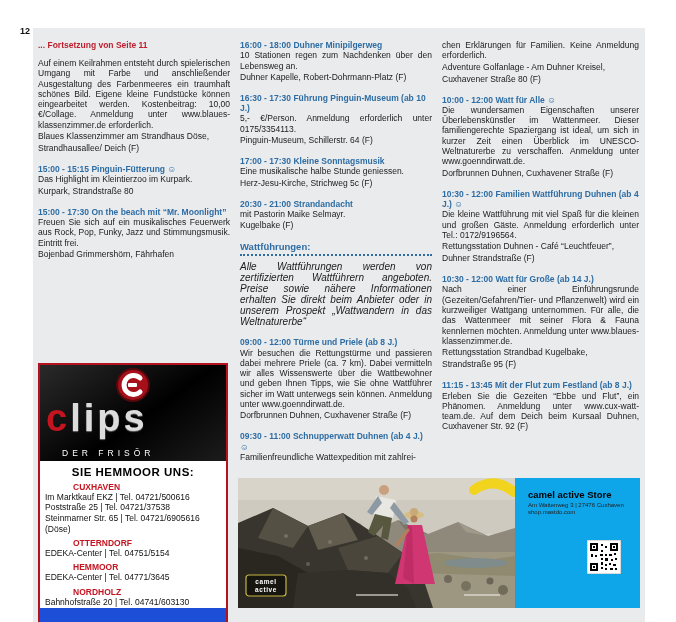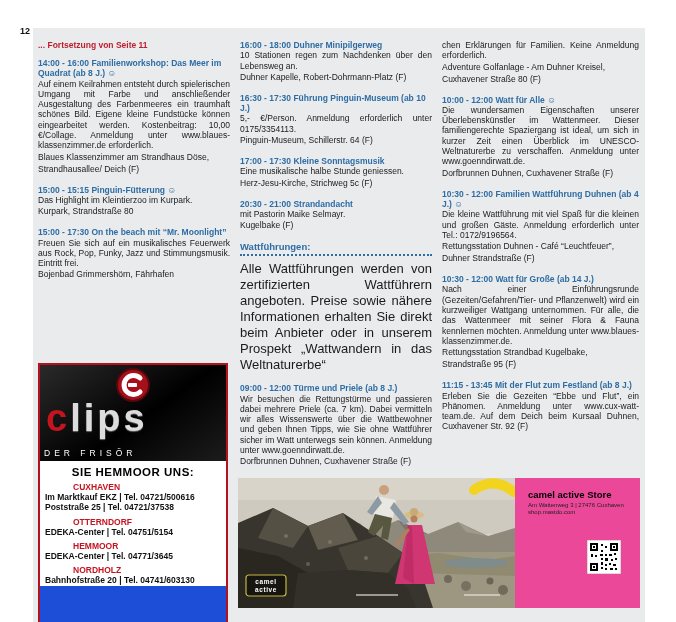"14:00 - 16:00 Familienworkshop: Das" h4.ev-h { html: <h4>14:00 - 16:00 Familienworkshop: Das Meer im Quadrat (ab 8 J.) ☺</h4> -> none }
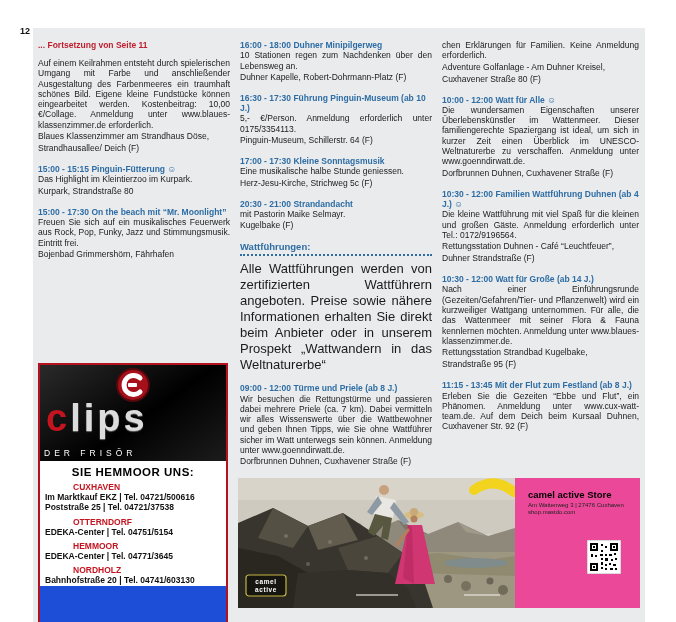"Alle Wattführungen werden von" .watt-note { font-size: 13px -> 10px; font-style: none -> italic; line-height: 16px -> 11px }
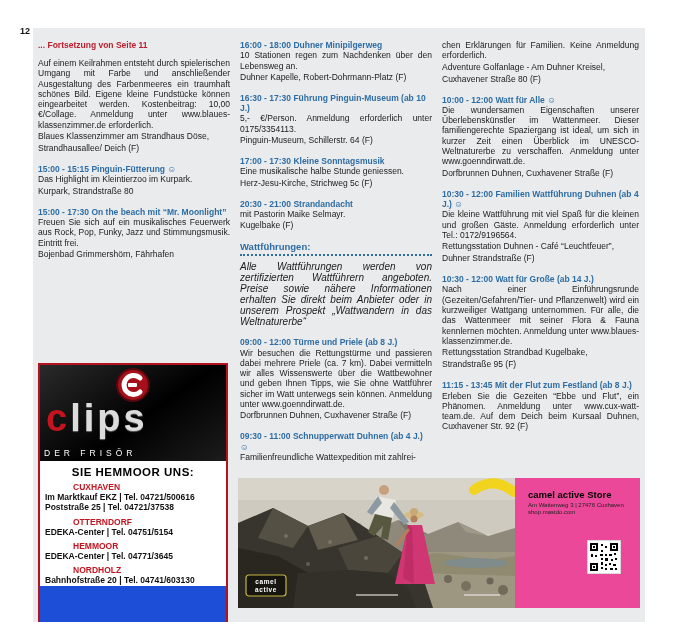"DER FRISÖR" .clips-tag { left: 4px -> 22px }
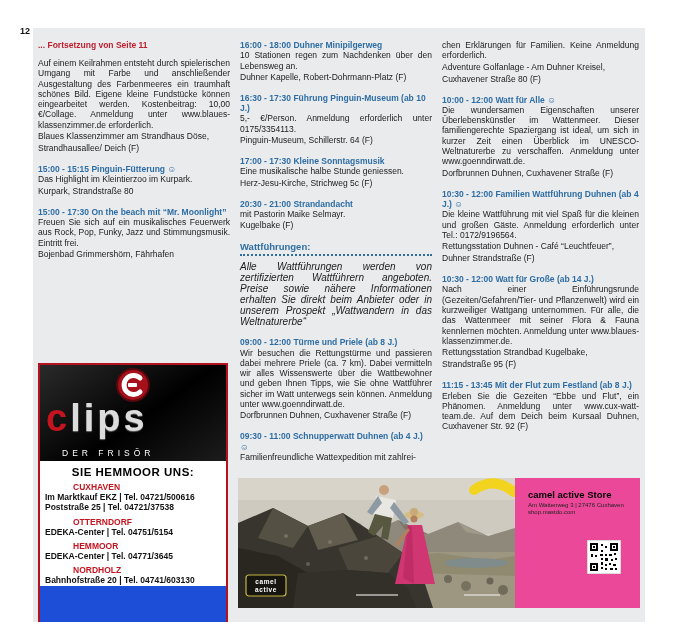"Im Marktkauf EKZ | Tel." .clips-line { font-weight: bold -> normal }
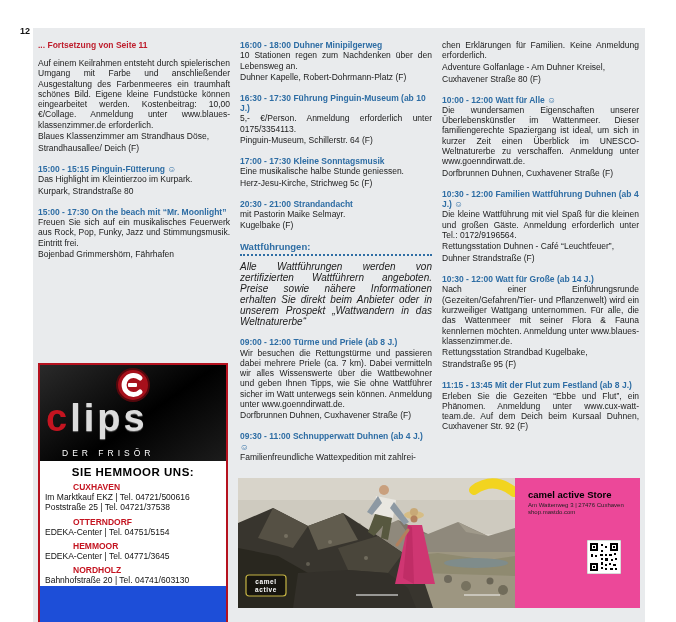"camel active Store" .store-card { background: #ec4899 -> #0ea5e9 }
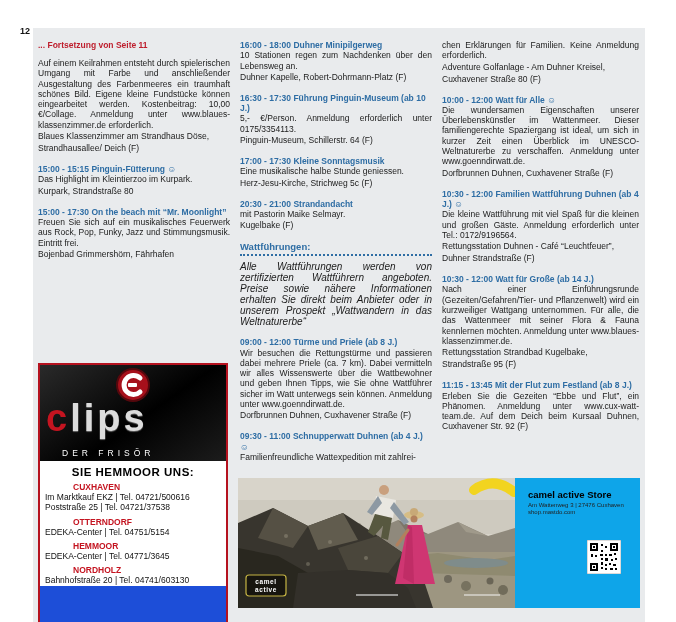"Steinmarner Str. 65 | Tel." div.clips-line { html: none -> <div>Steinmarner Str. 65 | Tel. 04721/6905616 (Döse)</div> }
